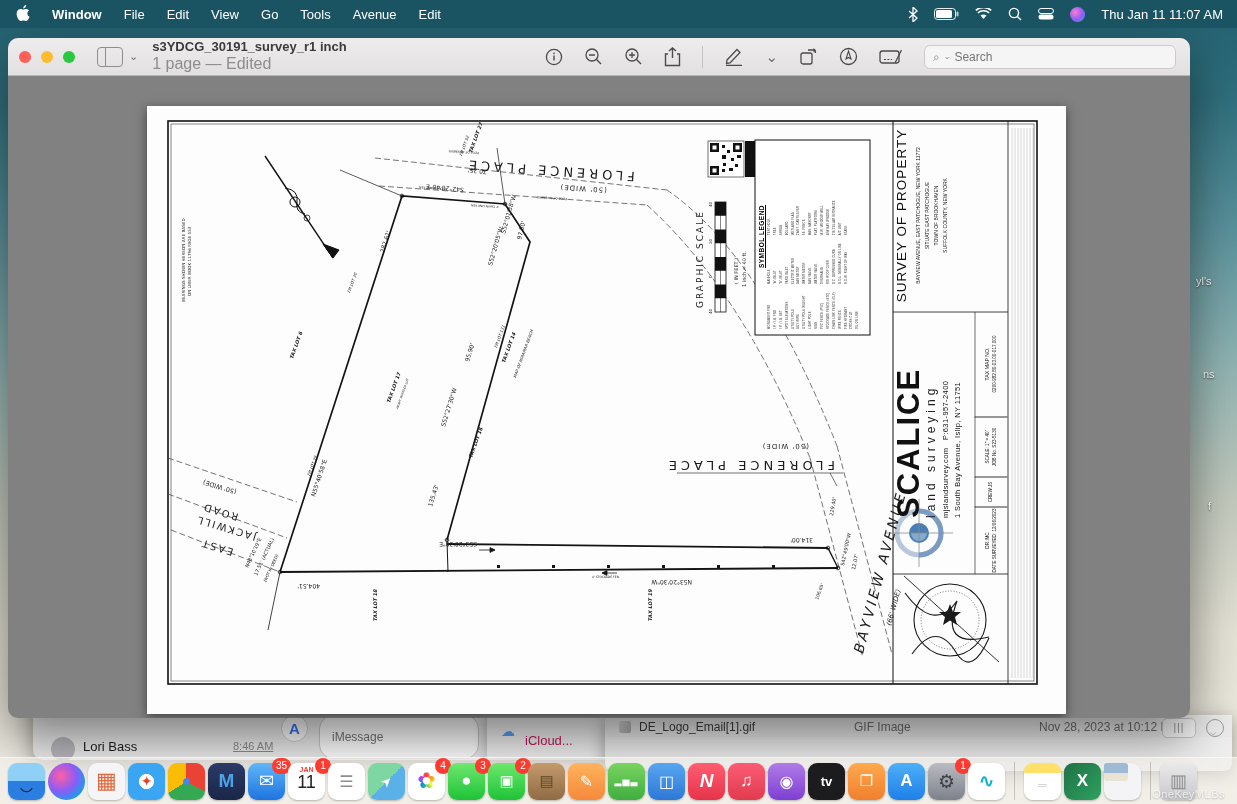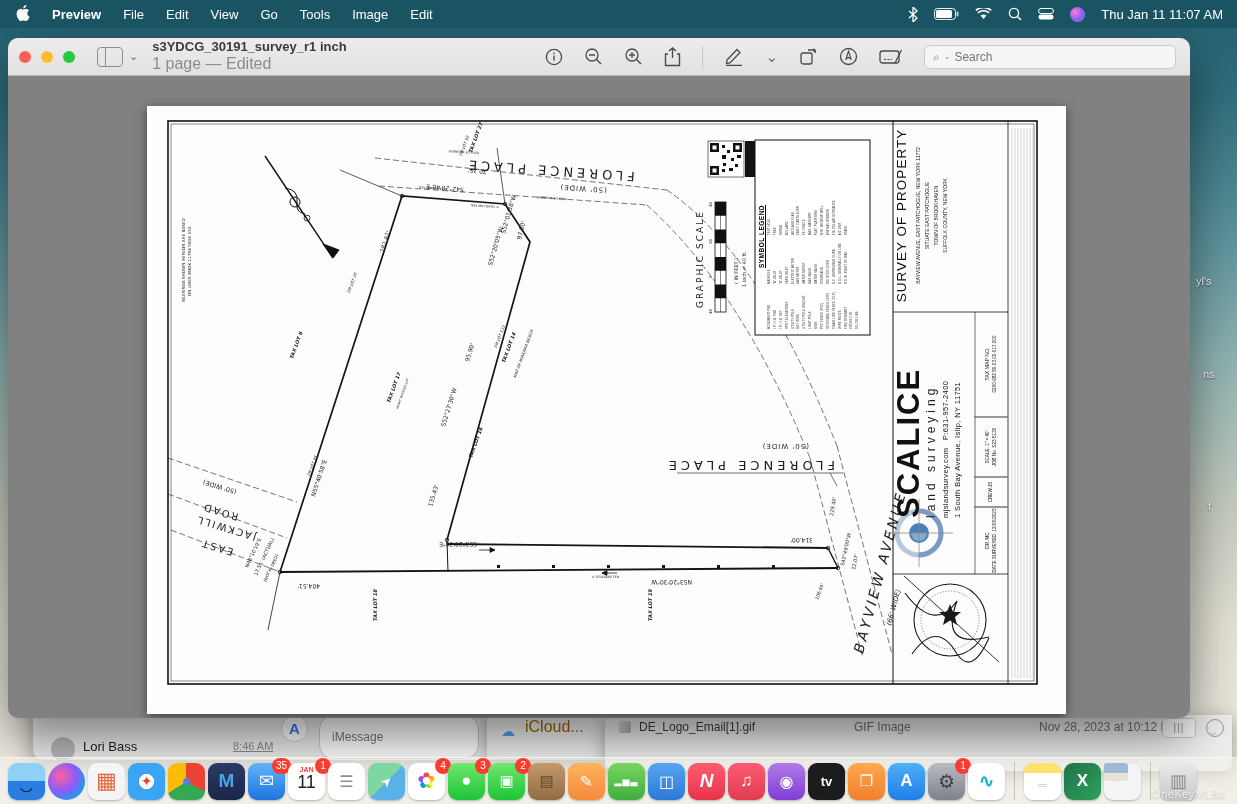"Preview" span.mi { text: Preview -> Window }
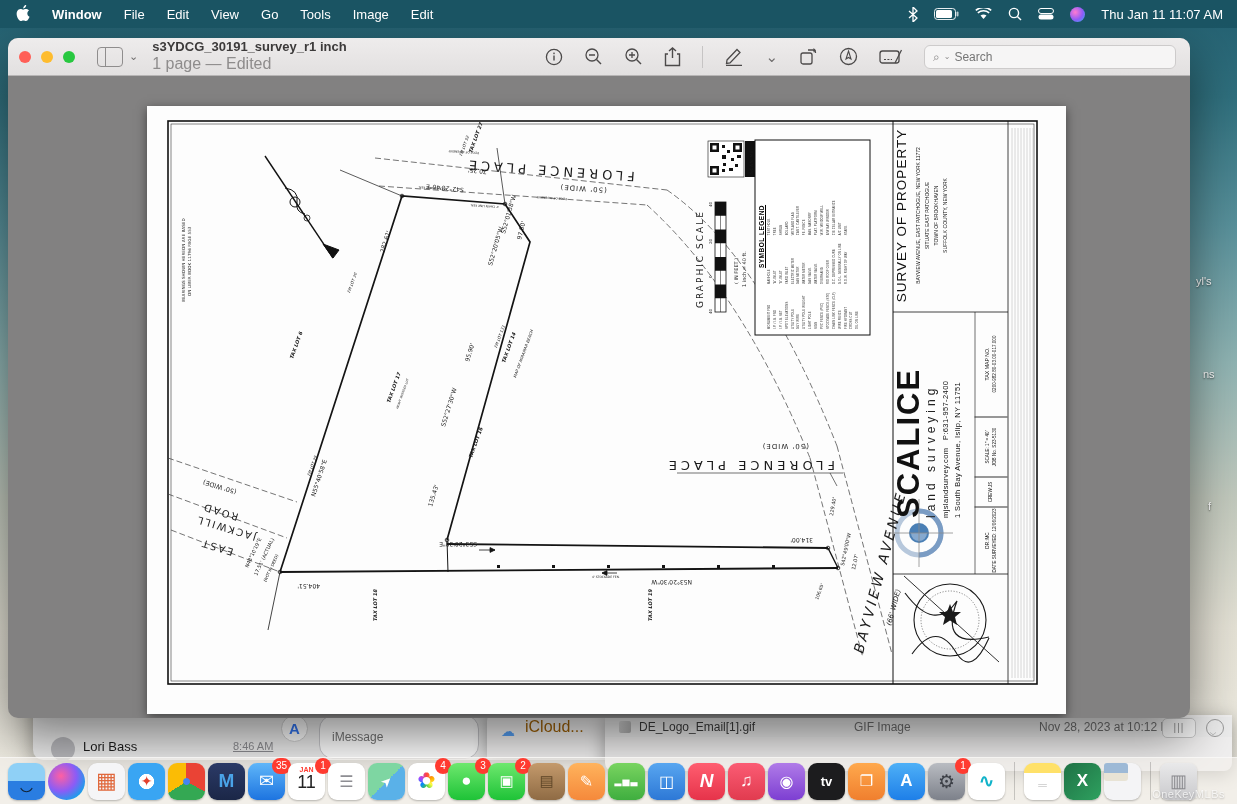"Image" span.mi { text: Image -> Avenue }
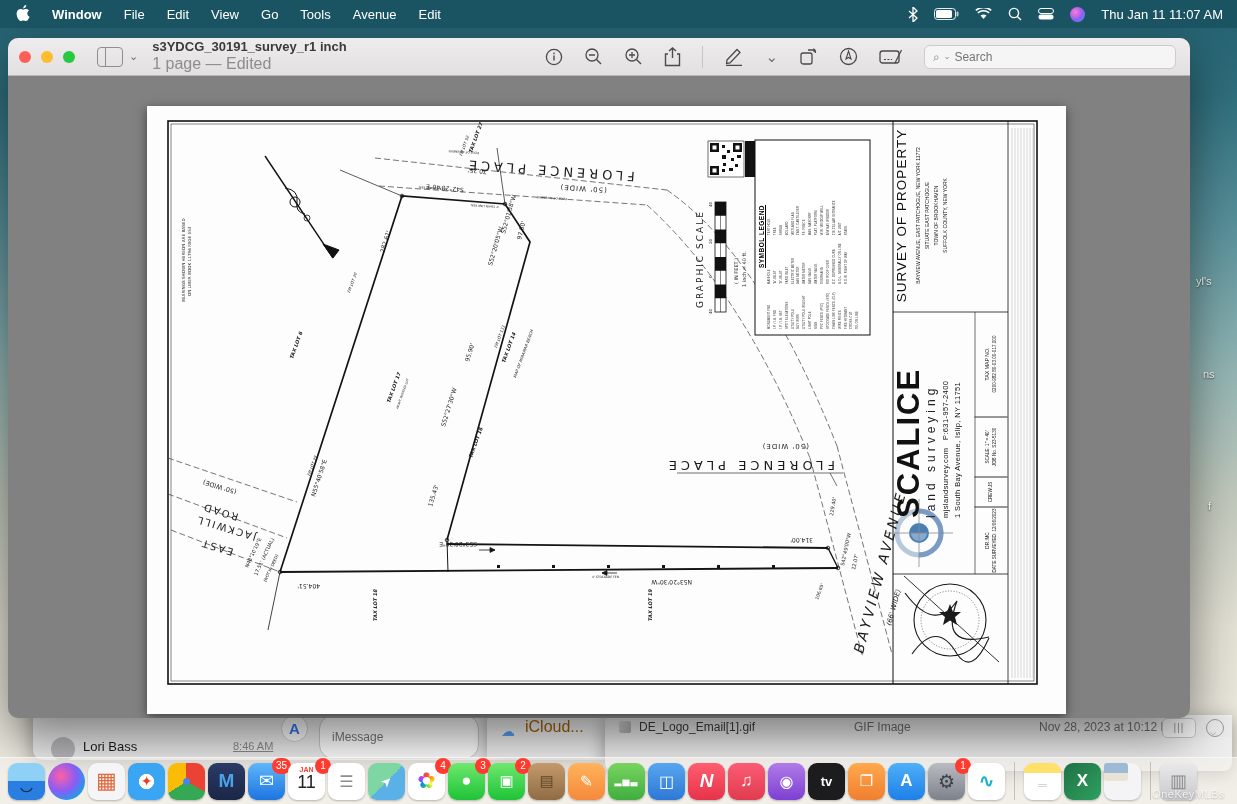"iCloud..." .icloud-frag .lbl { color: #a16207 -> #be185d; font-size: 16px -> 13px; top: 6px -> 21px }
